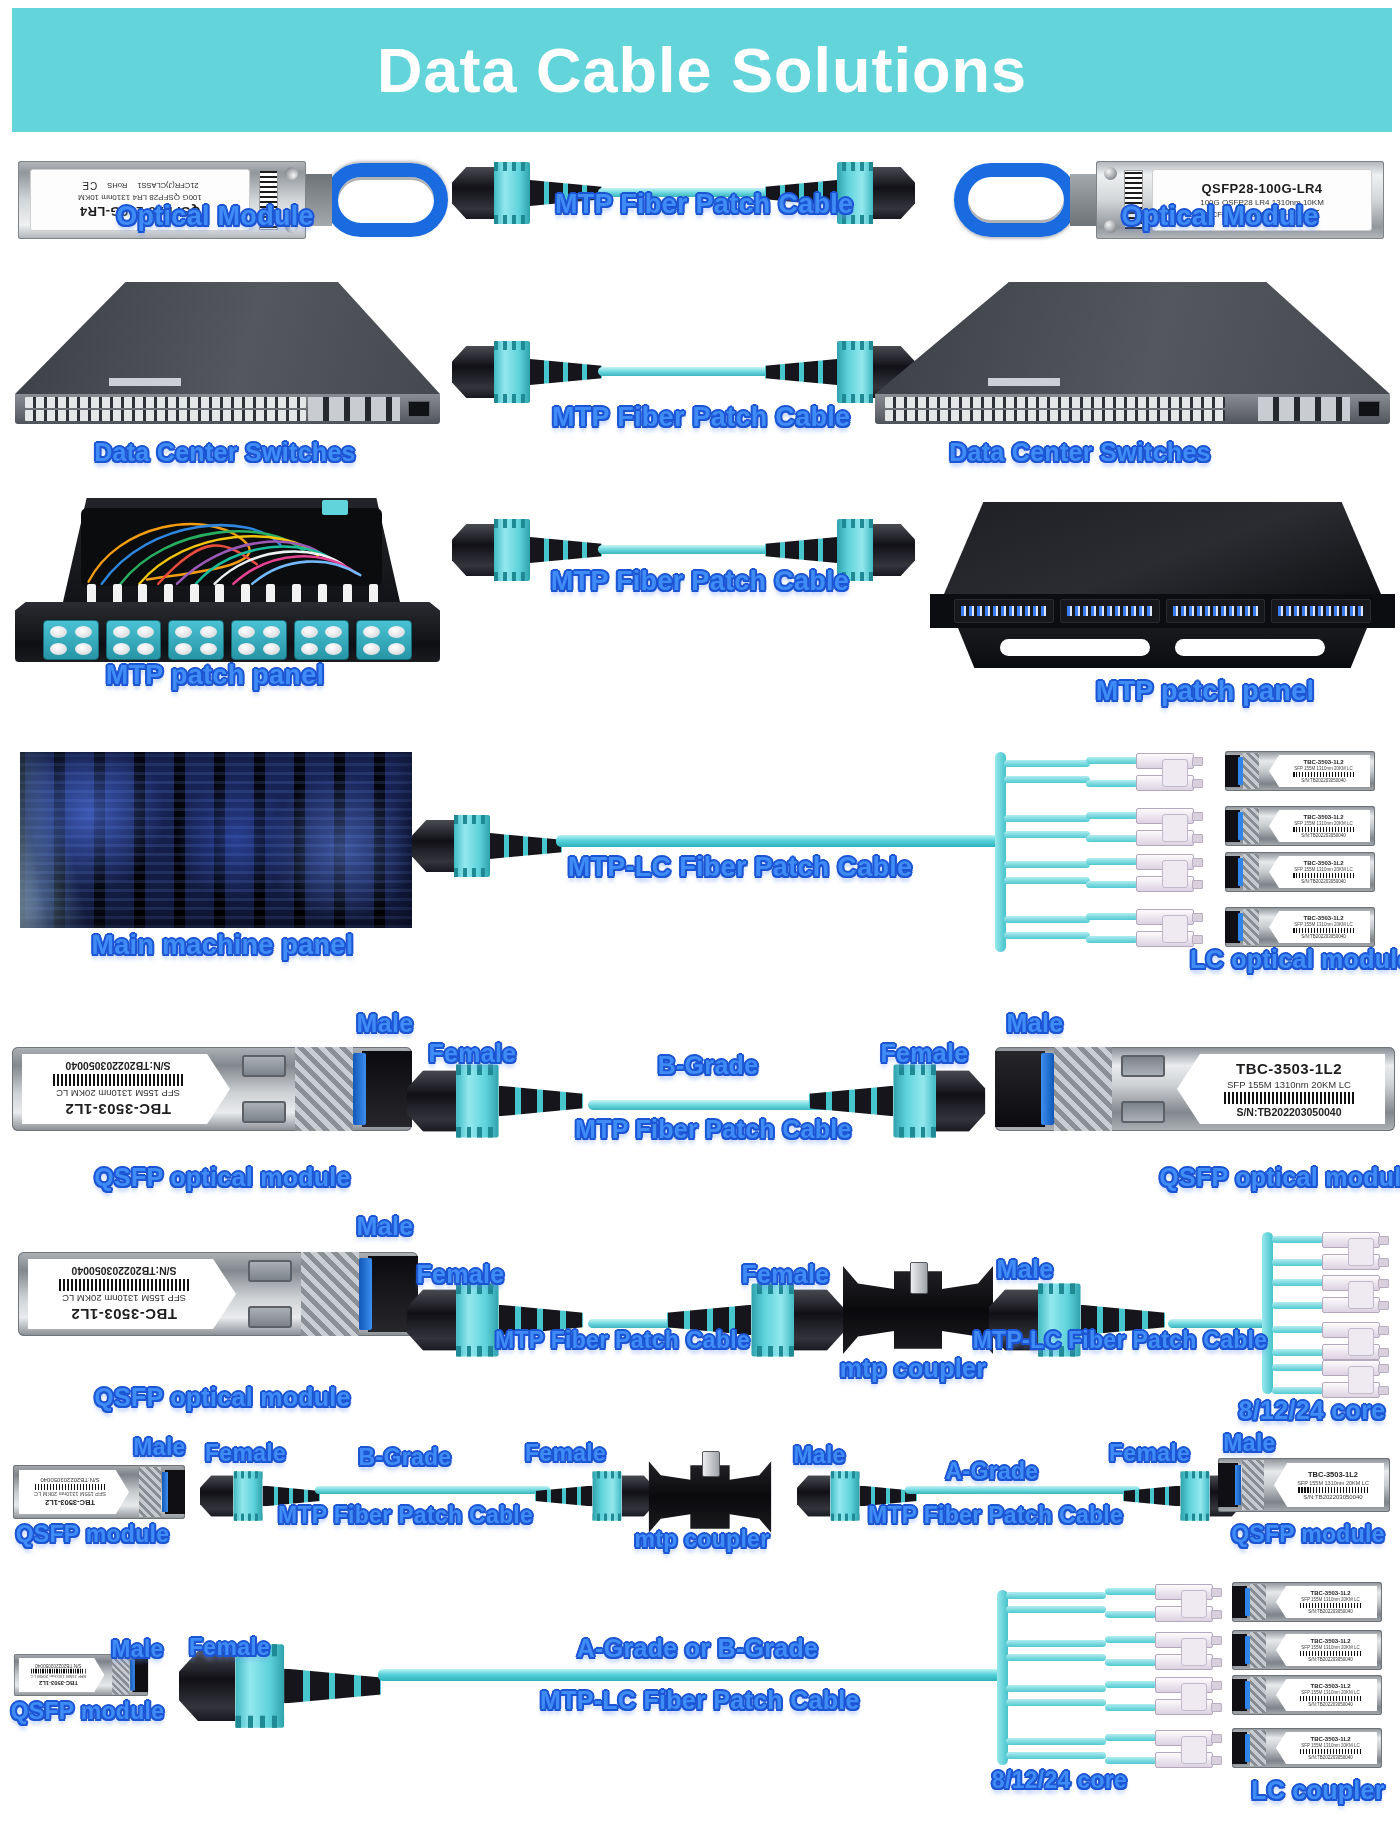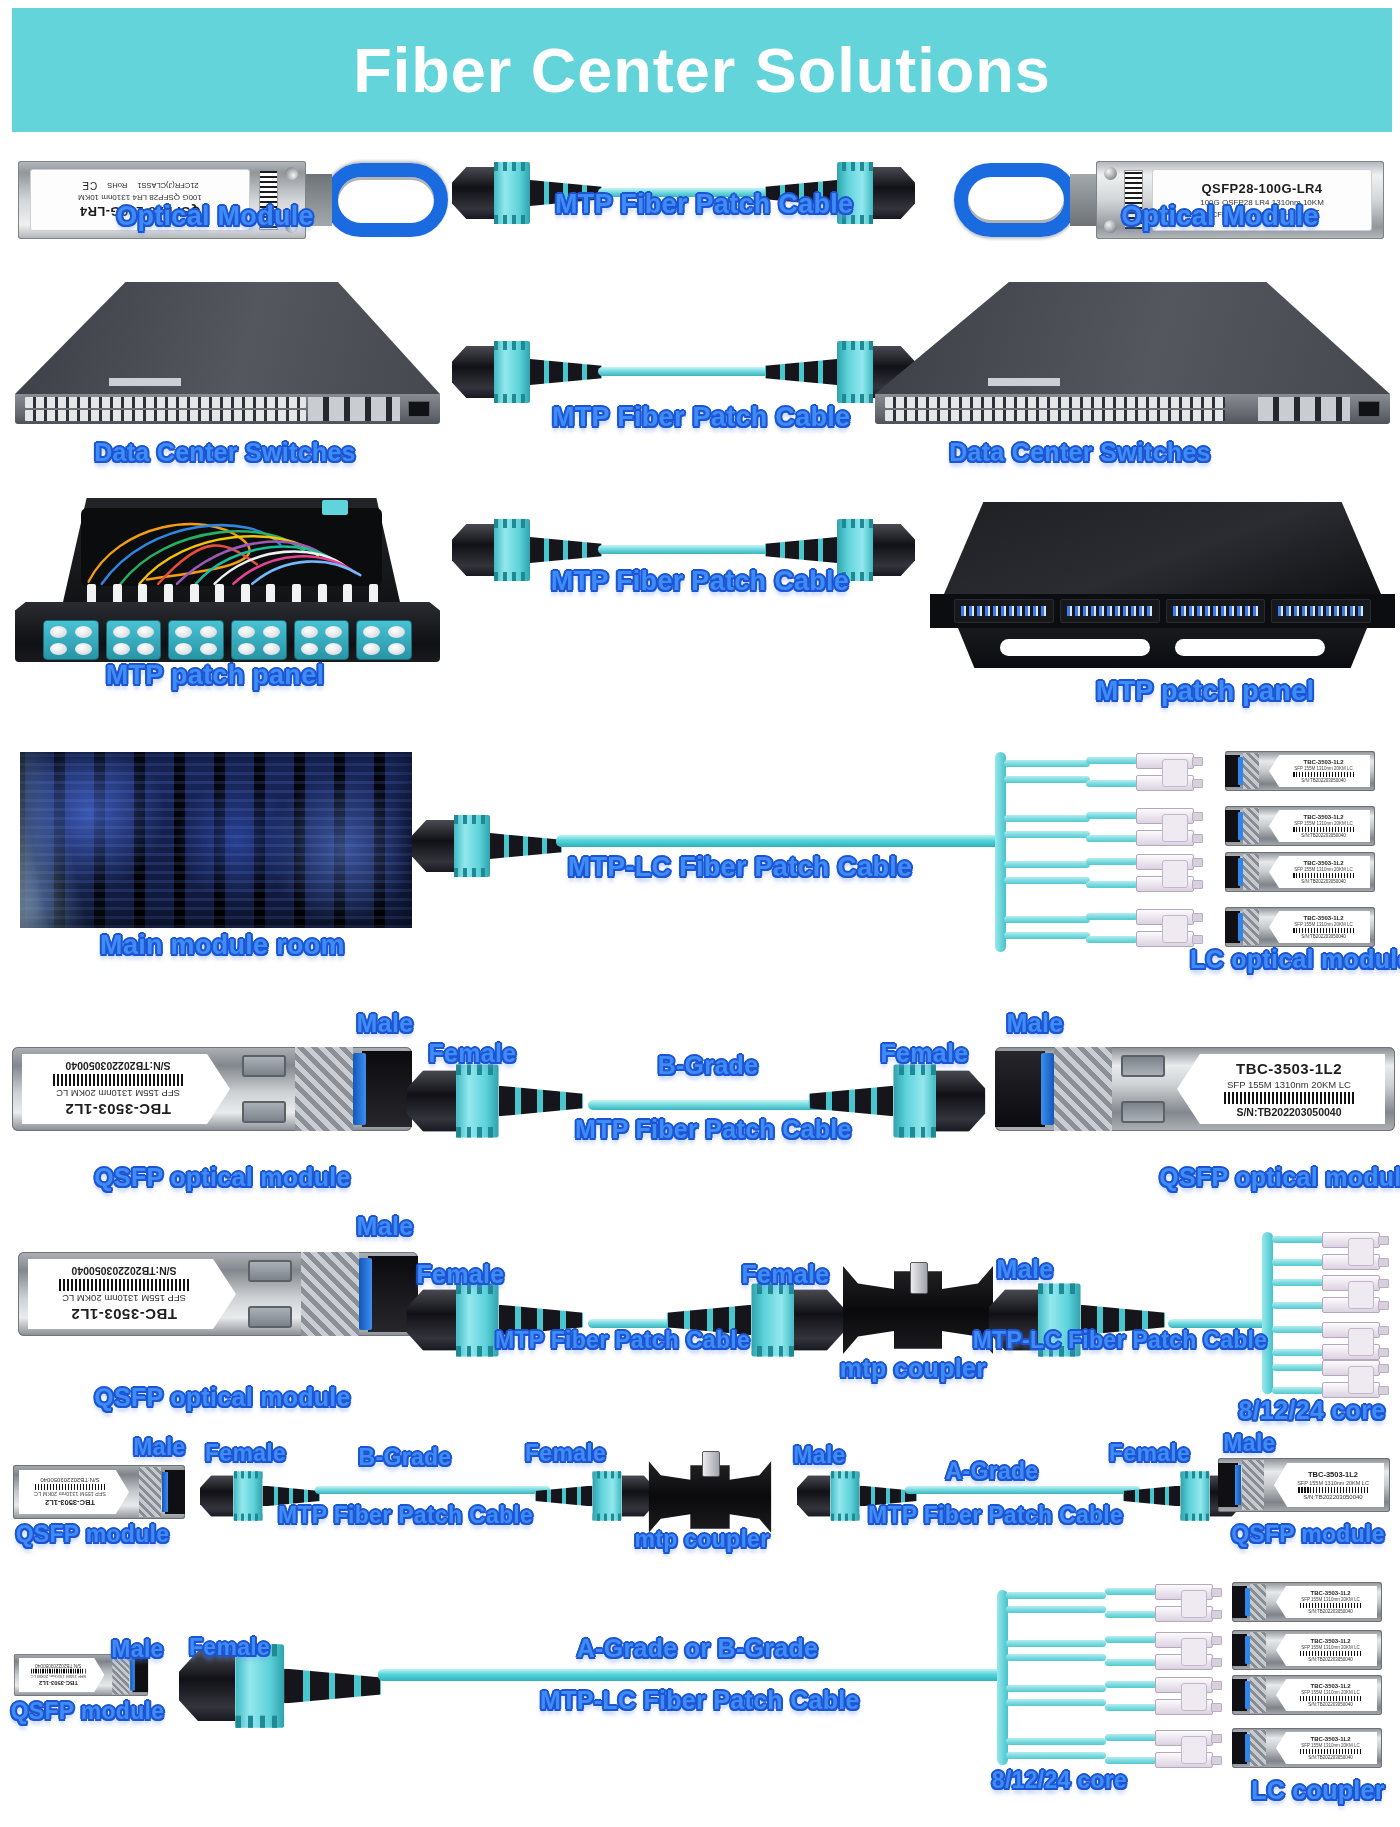"Fiber Center Solutions" div.title { text: Fiber Center -> Data Cable }
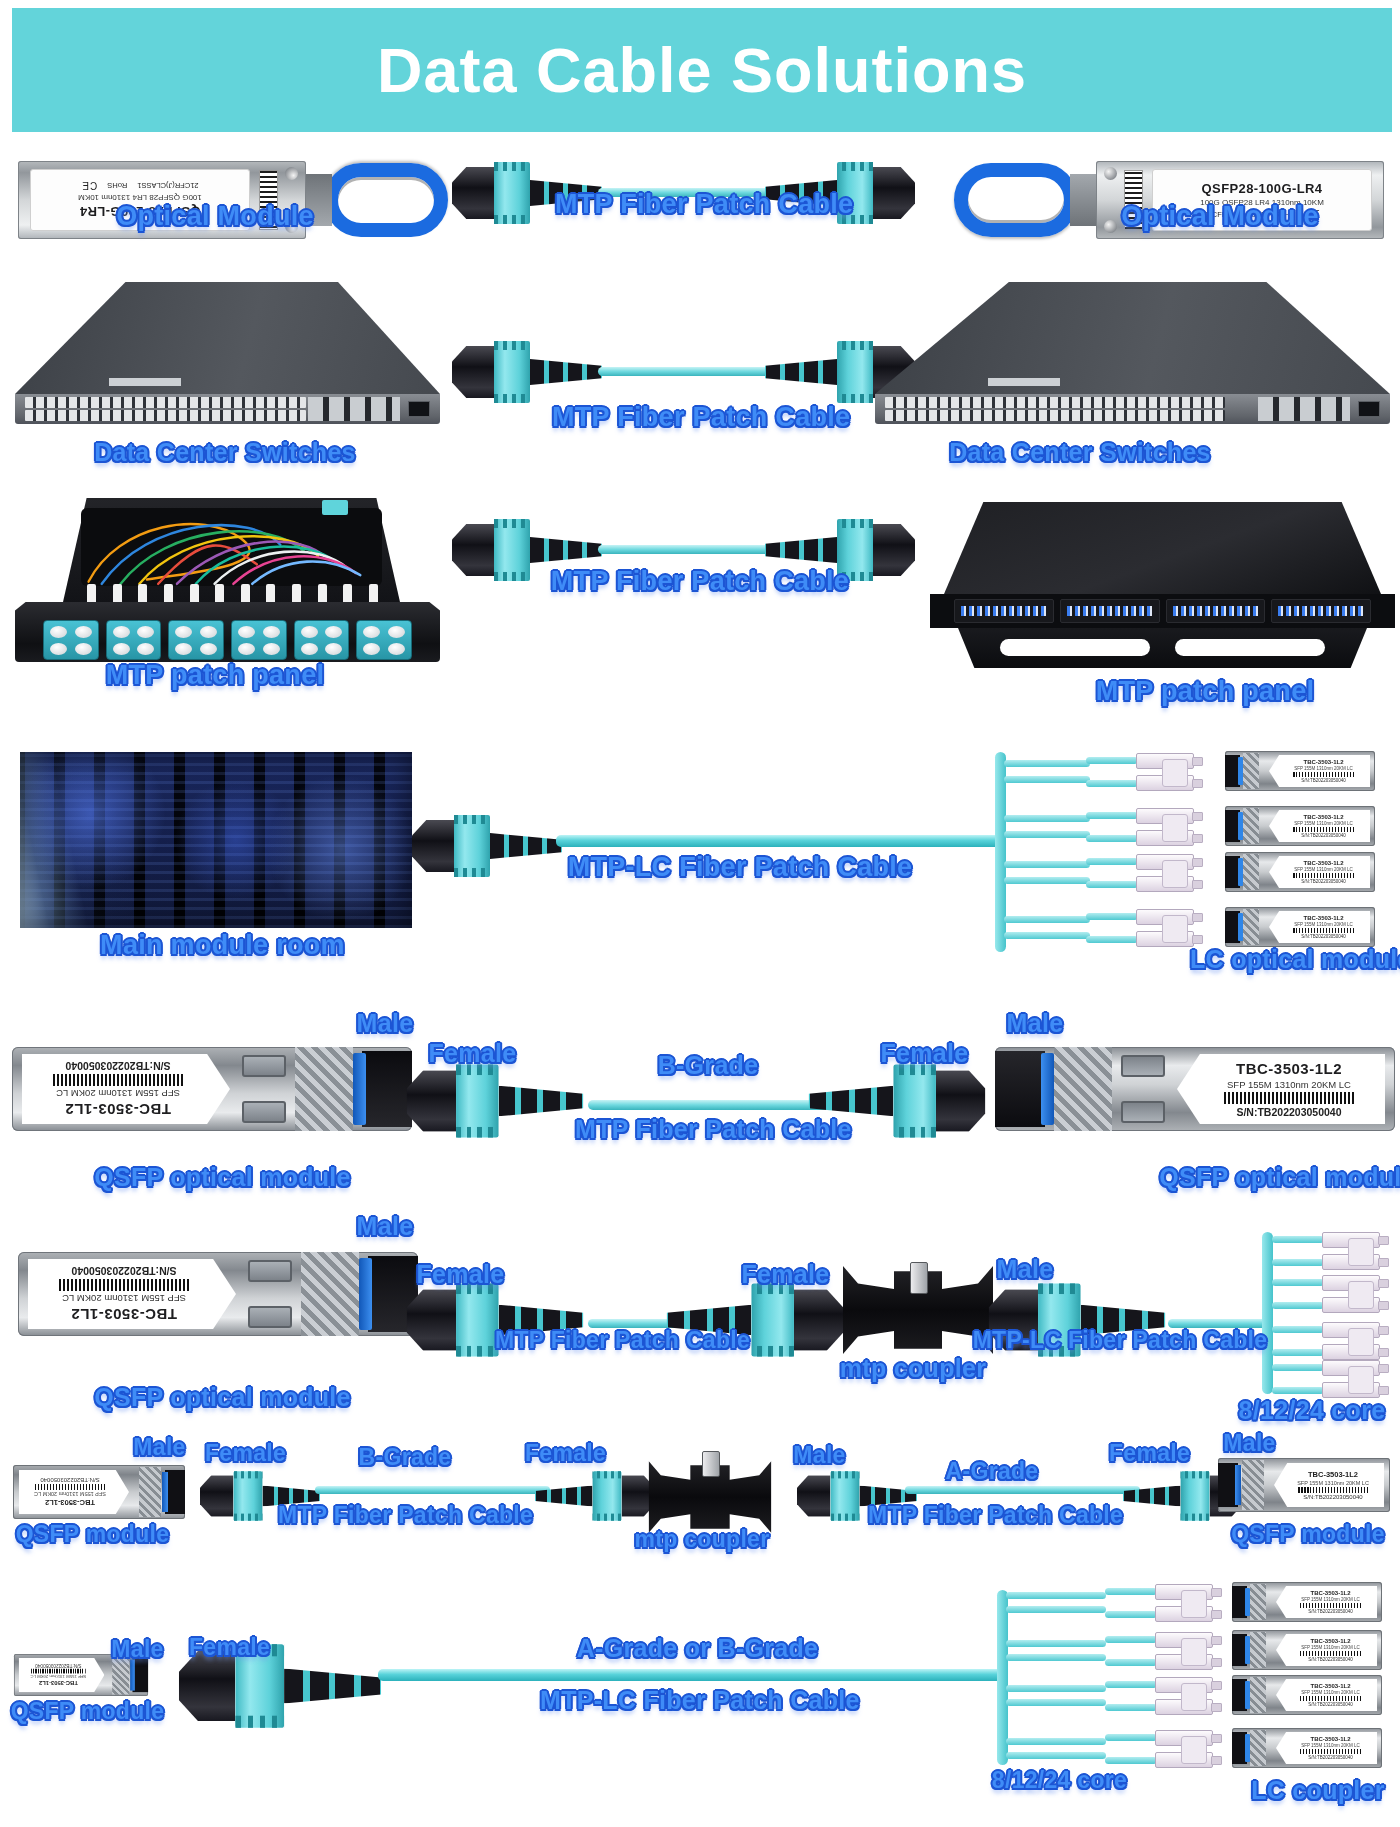"Main module room" div.lbl { text: module room -> machine panel }
